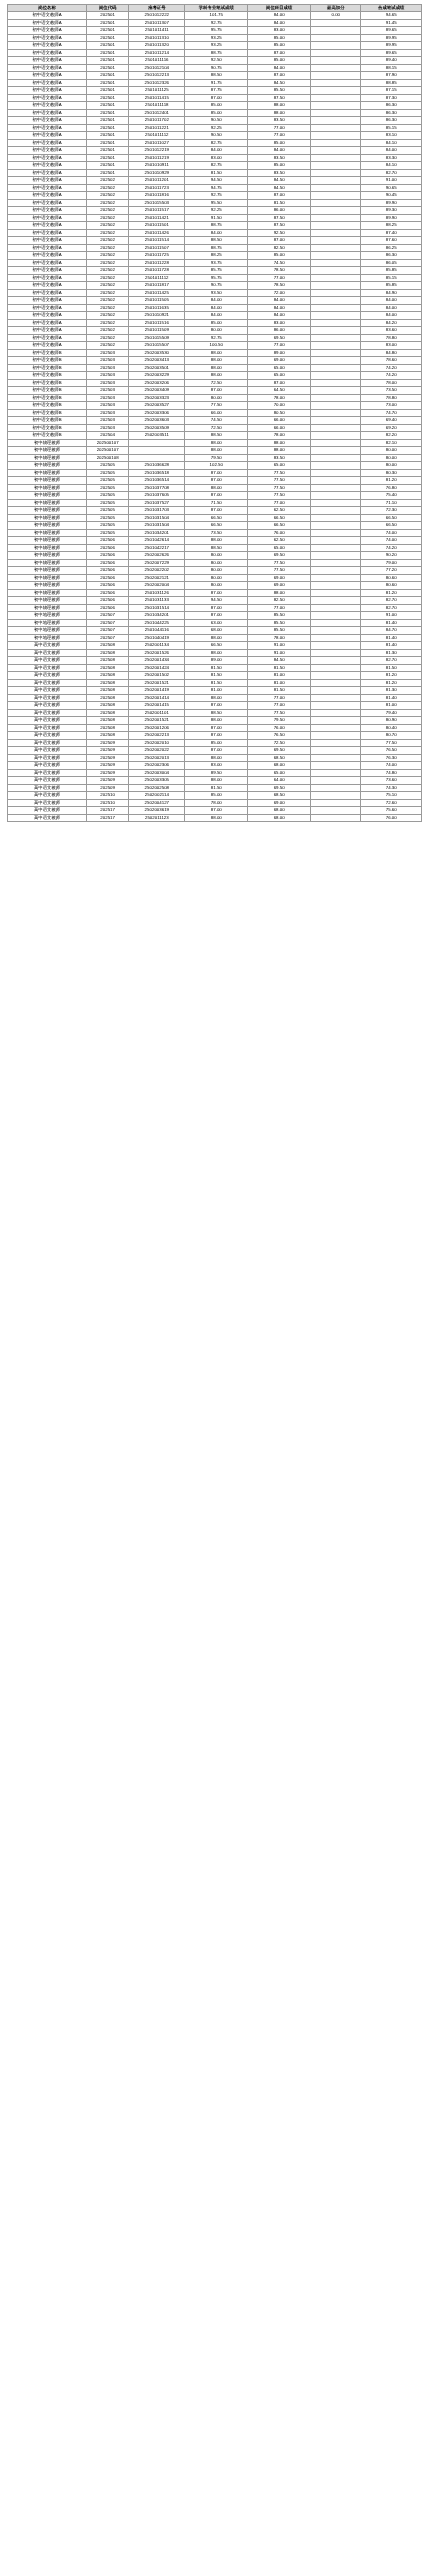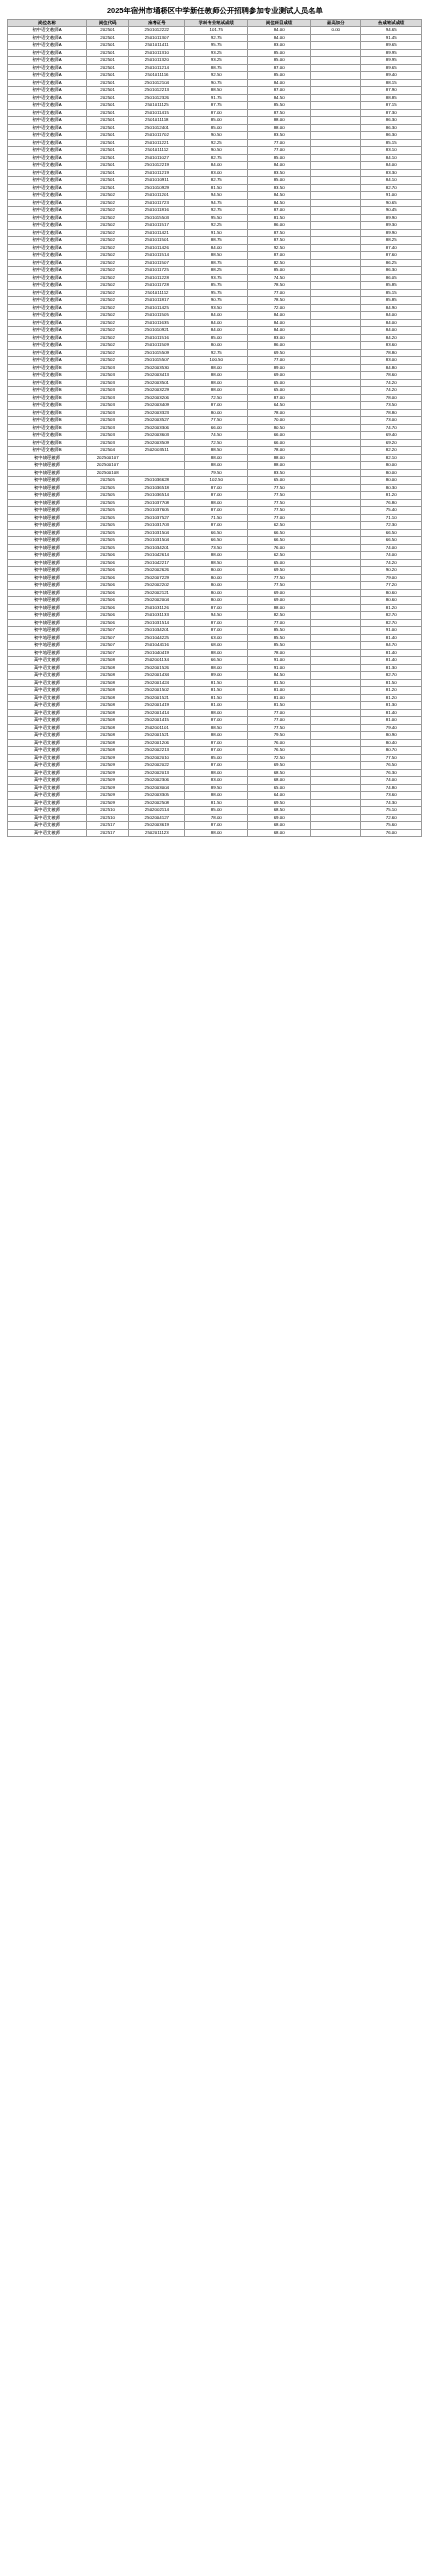"2025年宿州市埇桥区中学新任教师公开招聘参加专业测试人员名单" div.doc-title { html: <div>2025年宿州市埇桥区中学新任教师公开招聘参加专业测试人员名单</div> -> none }
